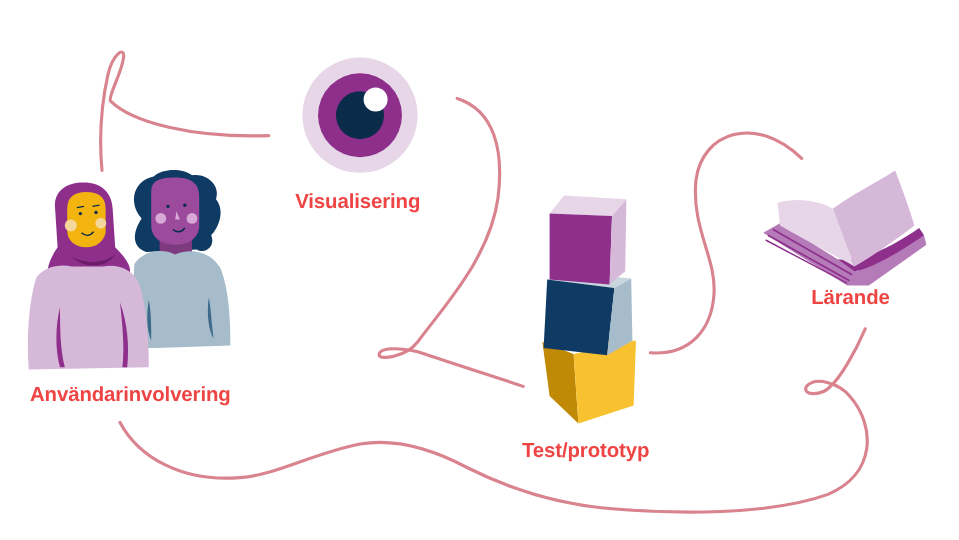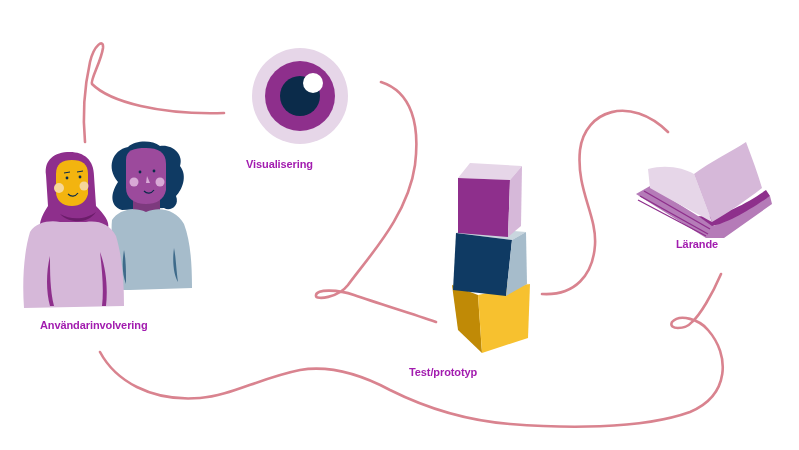"Visualisering" .label { color: #a21caf -> #ef4444; font-size: 11px -> 17px }
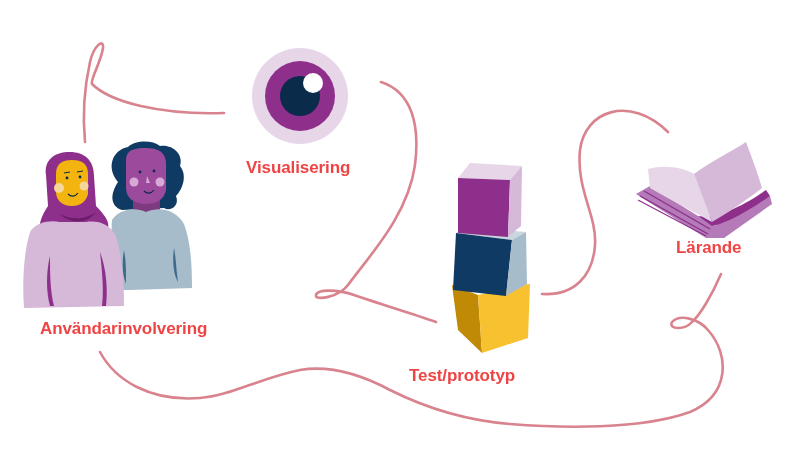"Användarinvolvering" #lbl-user { left: 40px -> 25px }
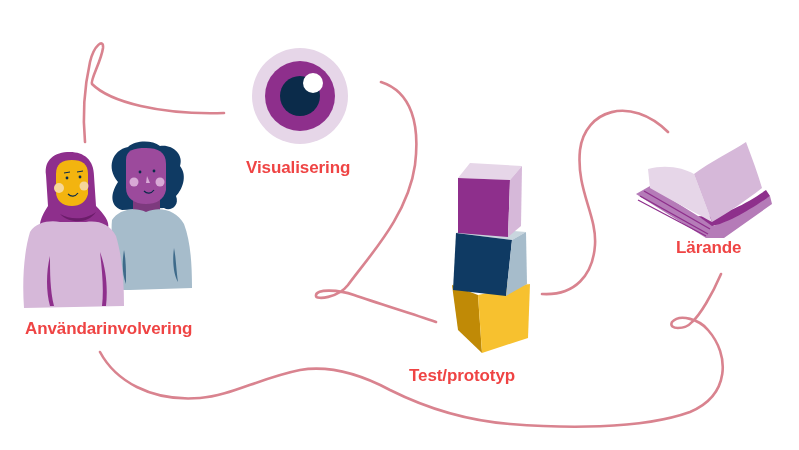"Test/prototyp" #lbl-test { left: 409px -> 435px }
